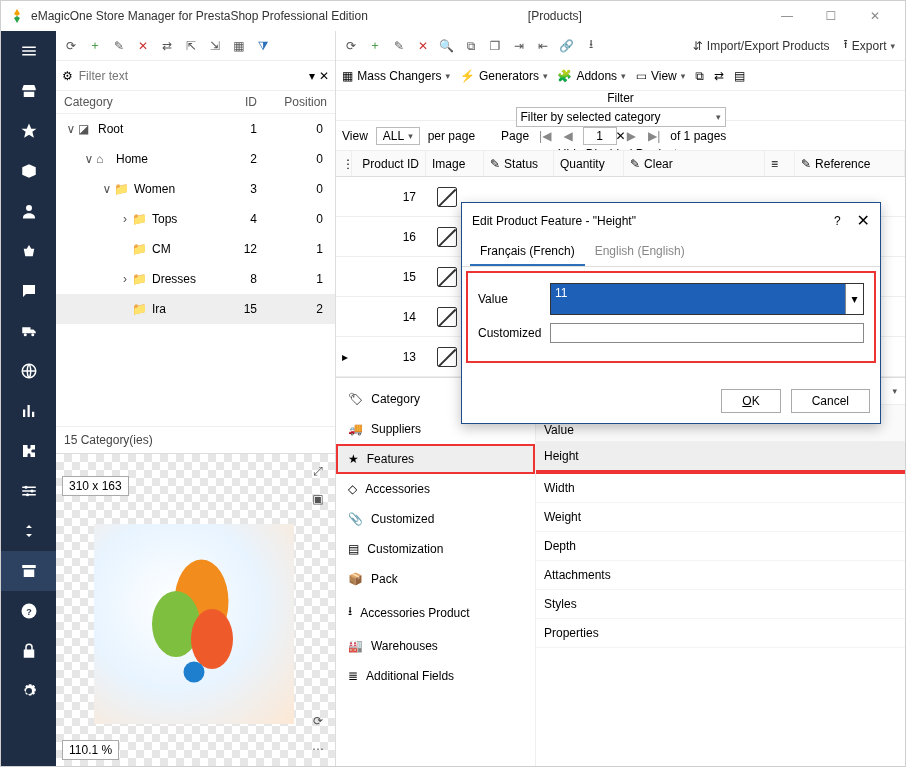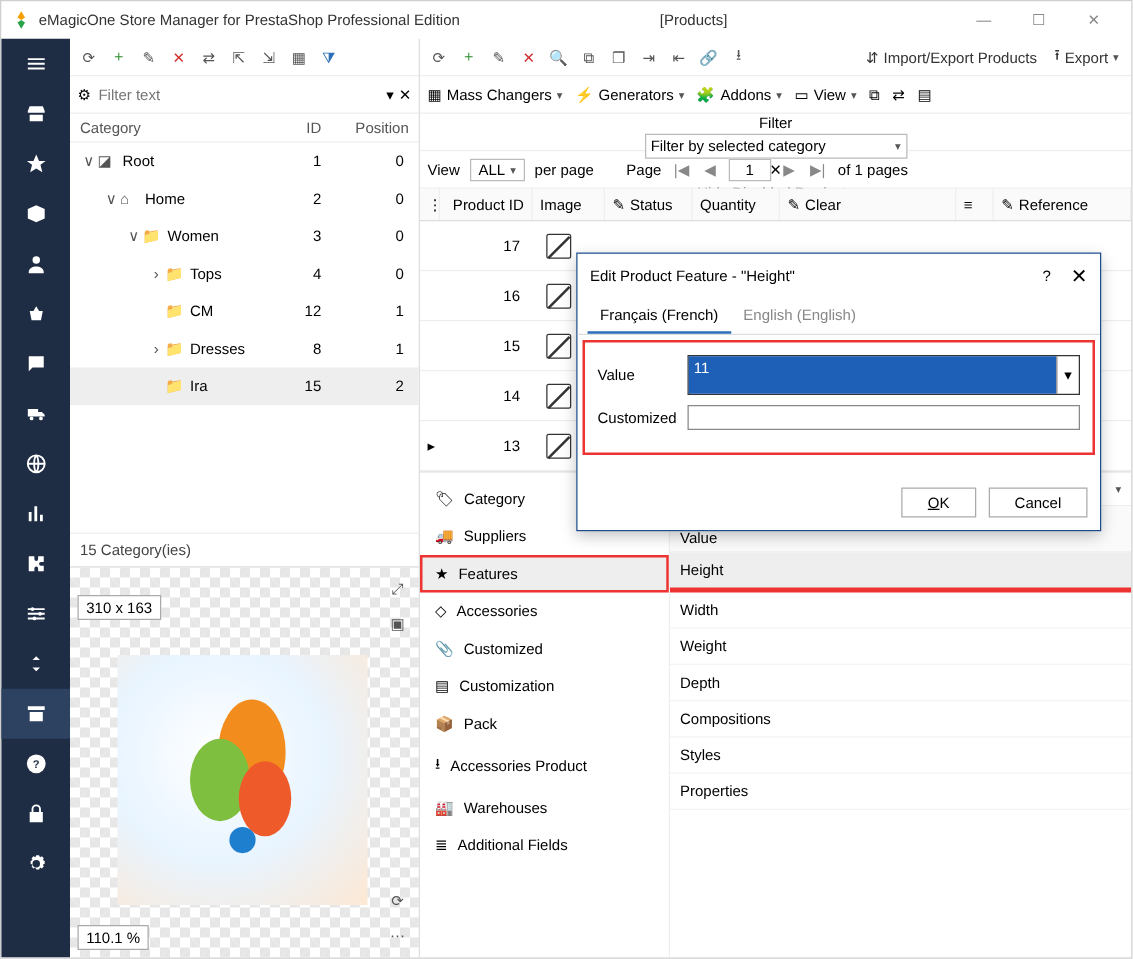"Compositions" div.frow { text: Compositions -> Attachments }
